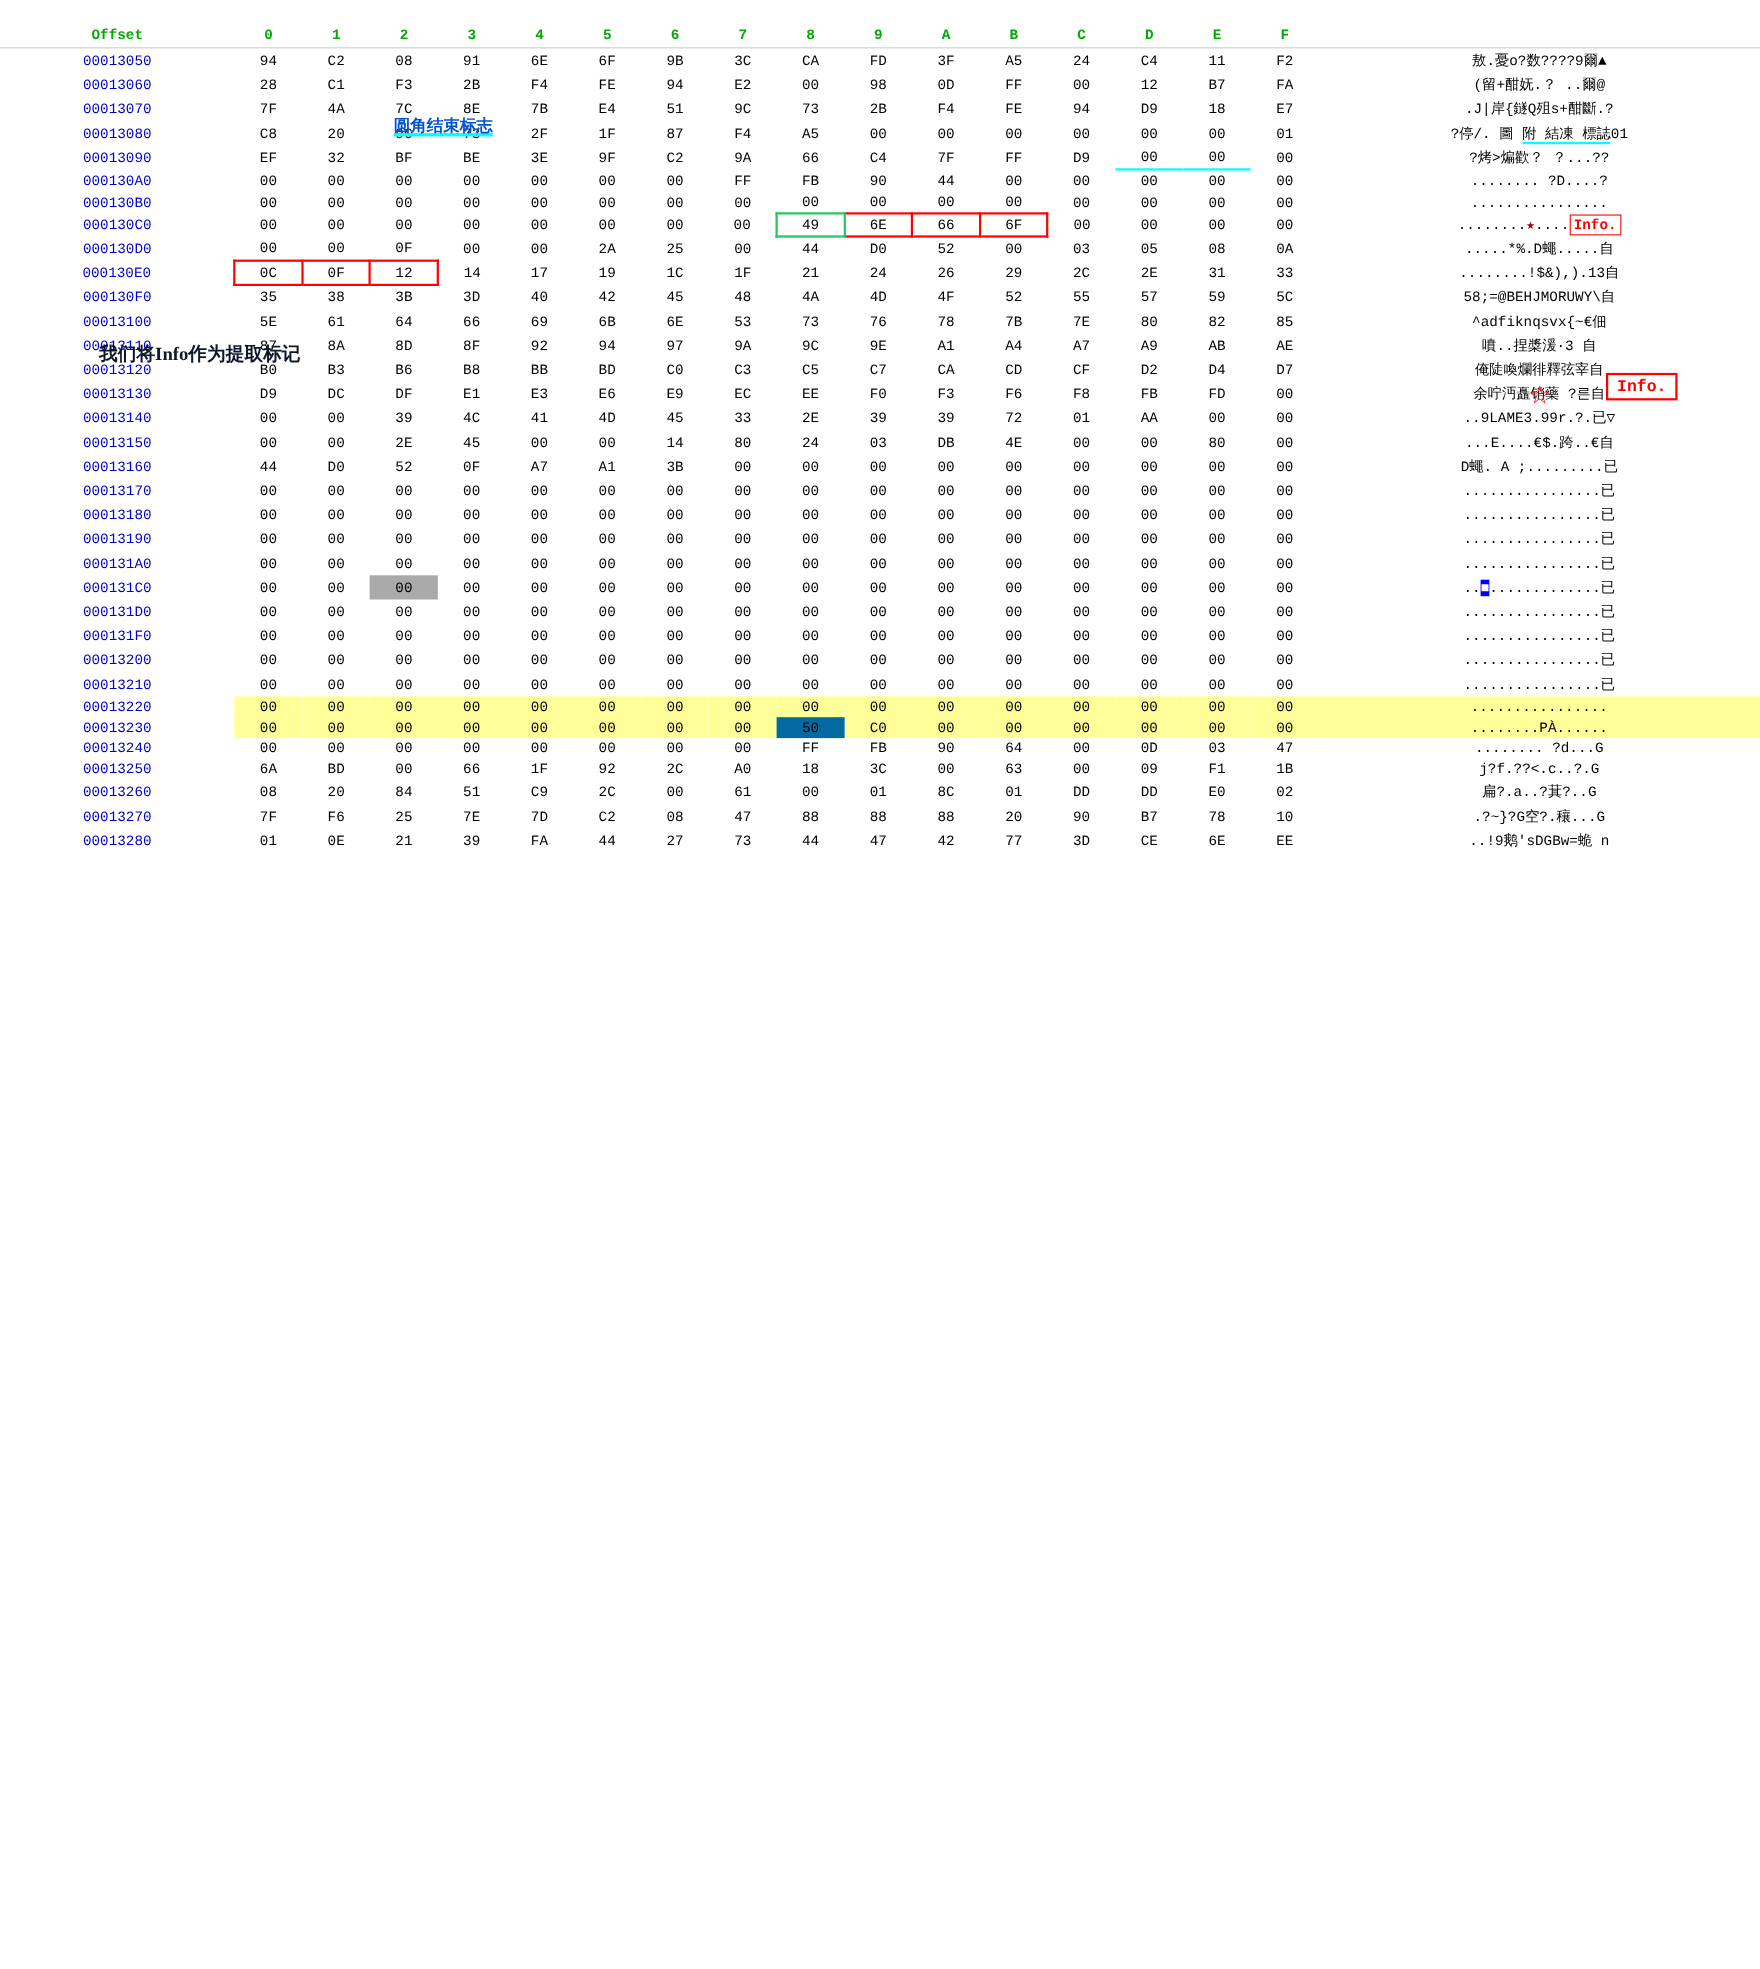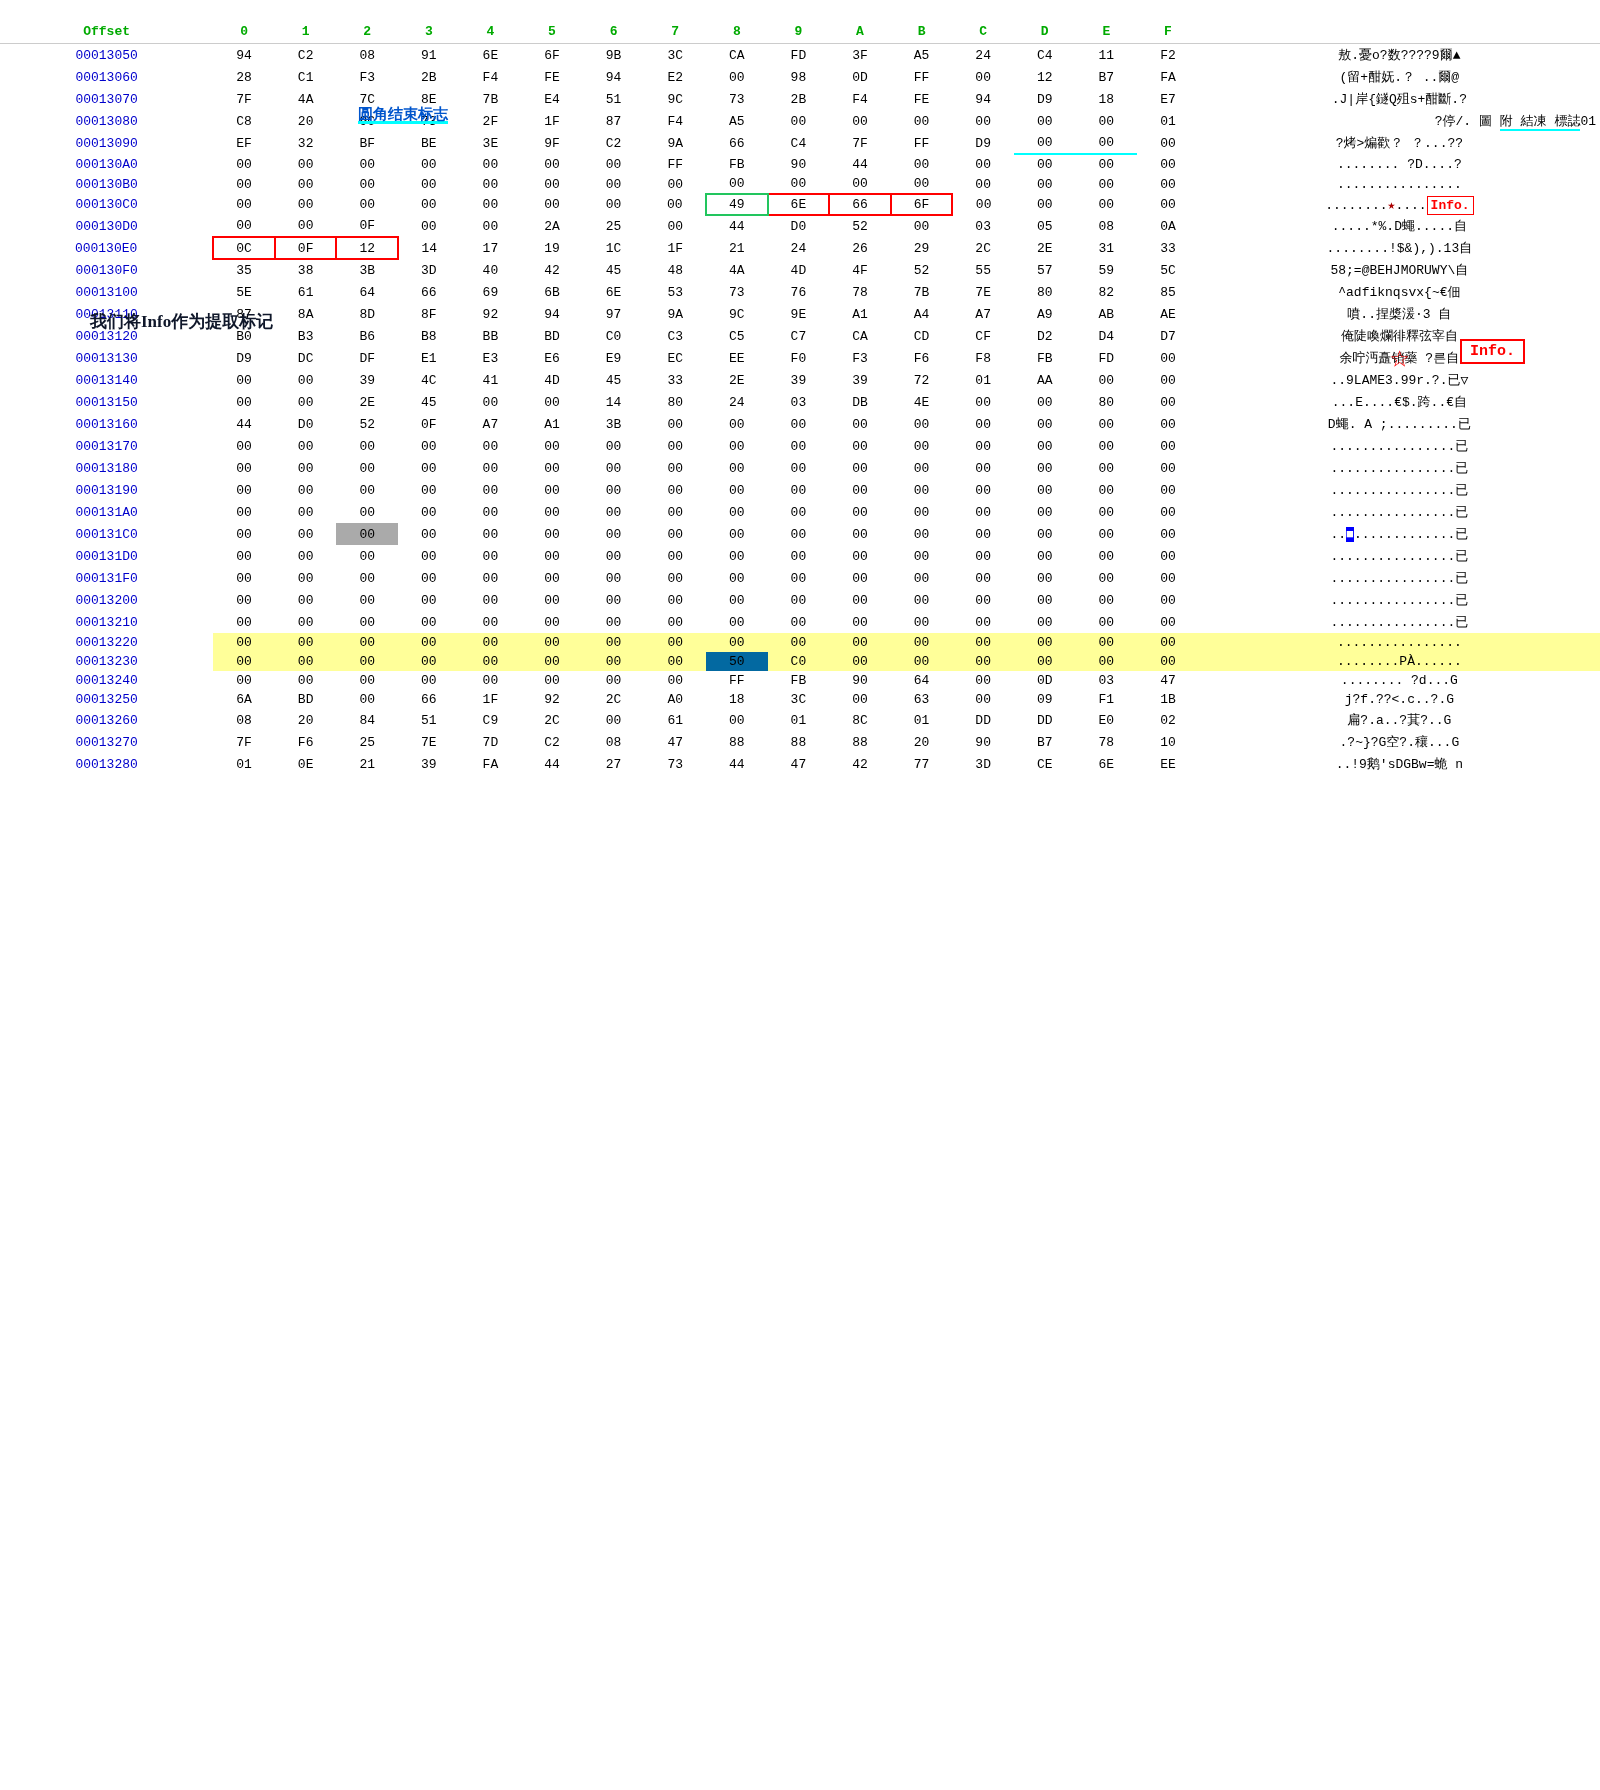"?停/. 圖 附 結凍 標誌01" td.col-ascii { text-align: right -> none }
